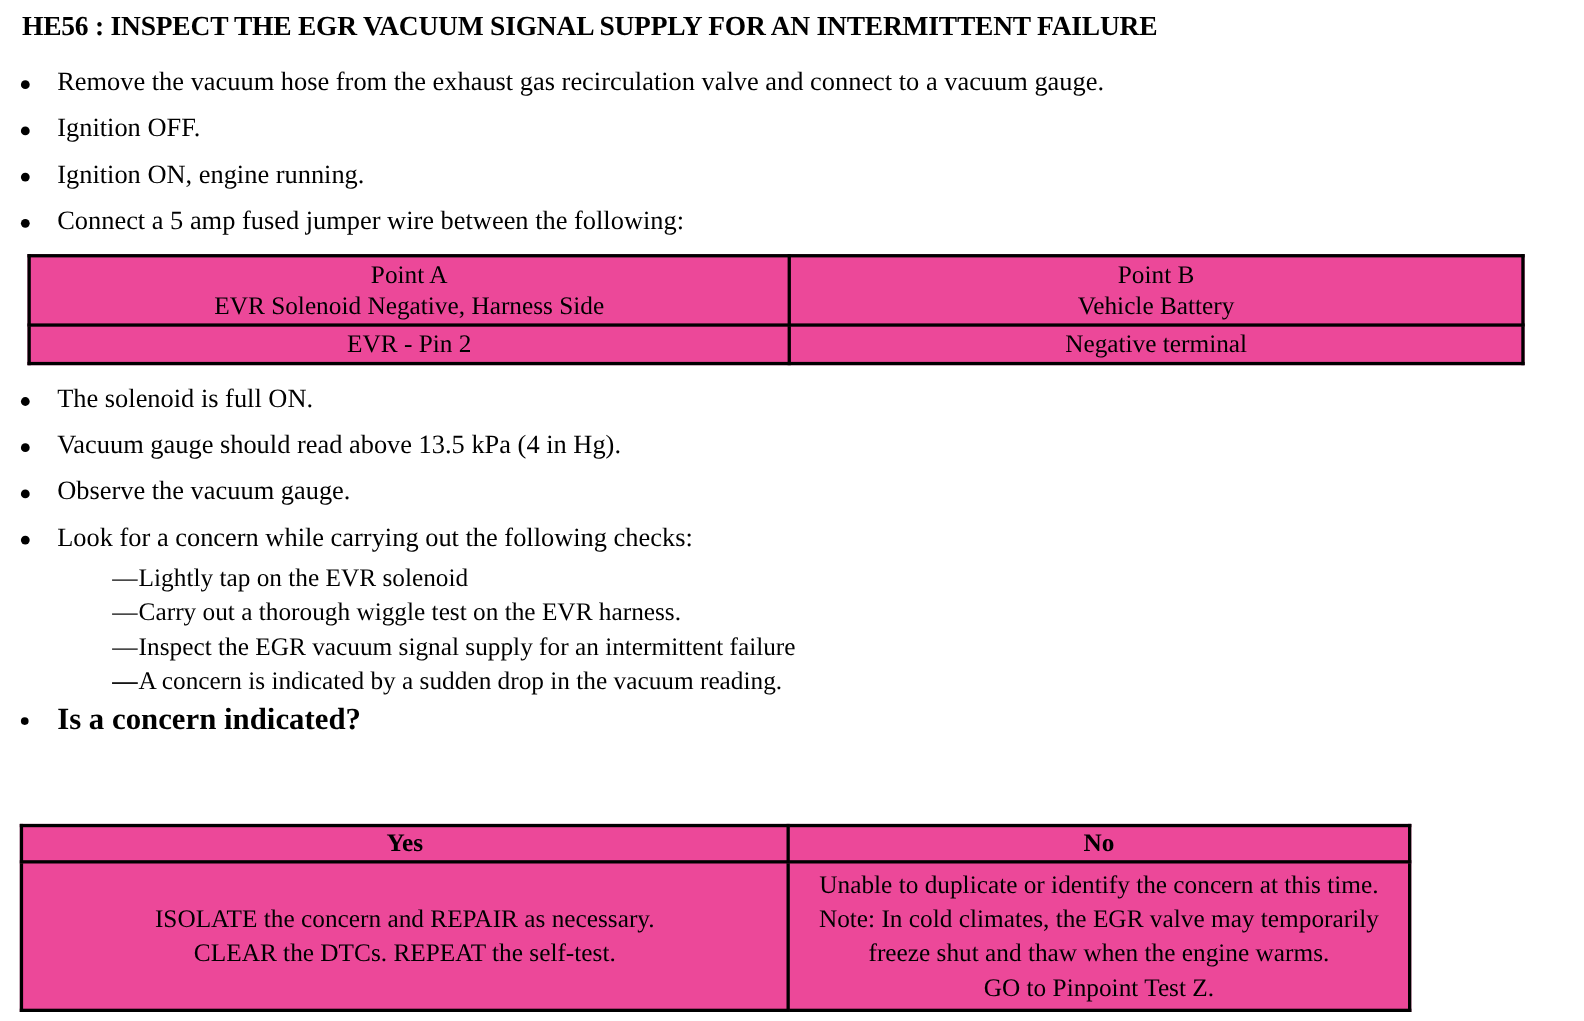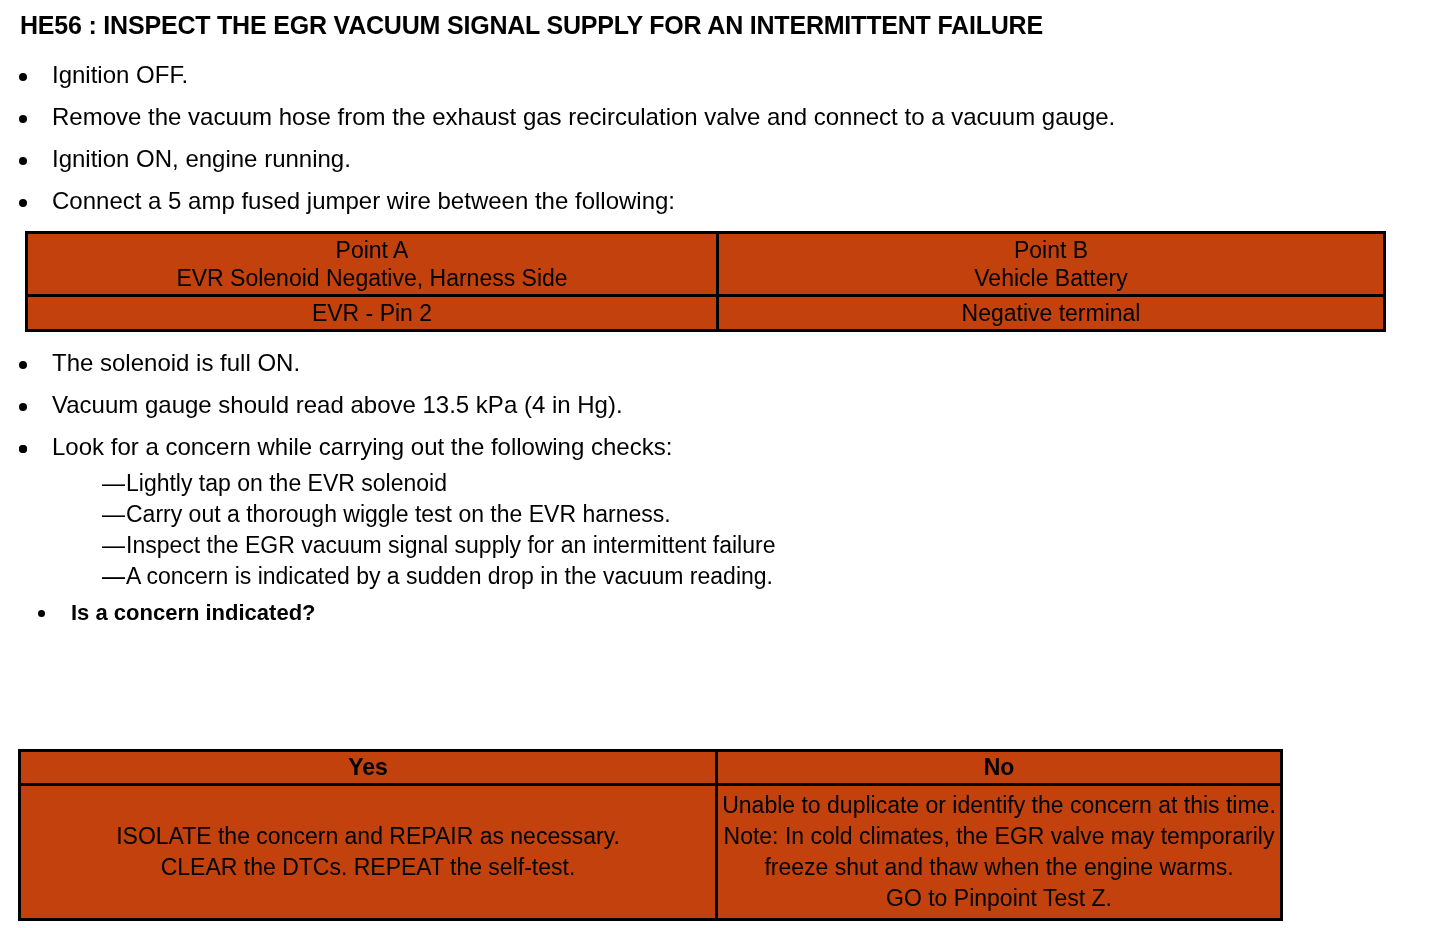"HE56 : INSPECT THE EGR" .page { font-family: none -> Liberation Serif, serif }
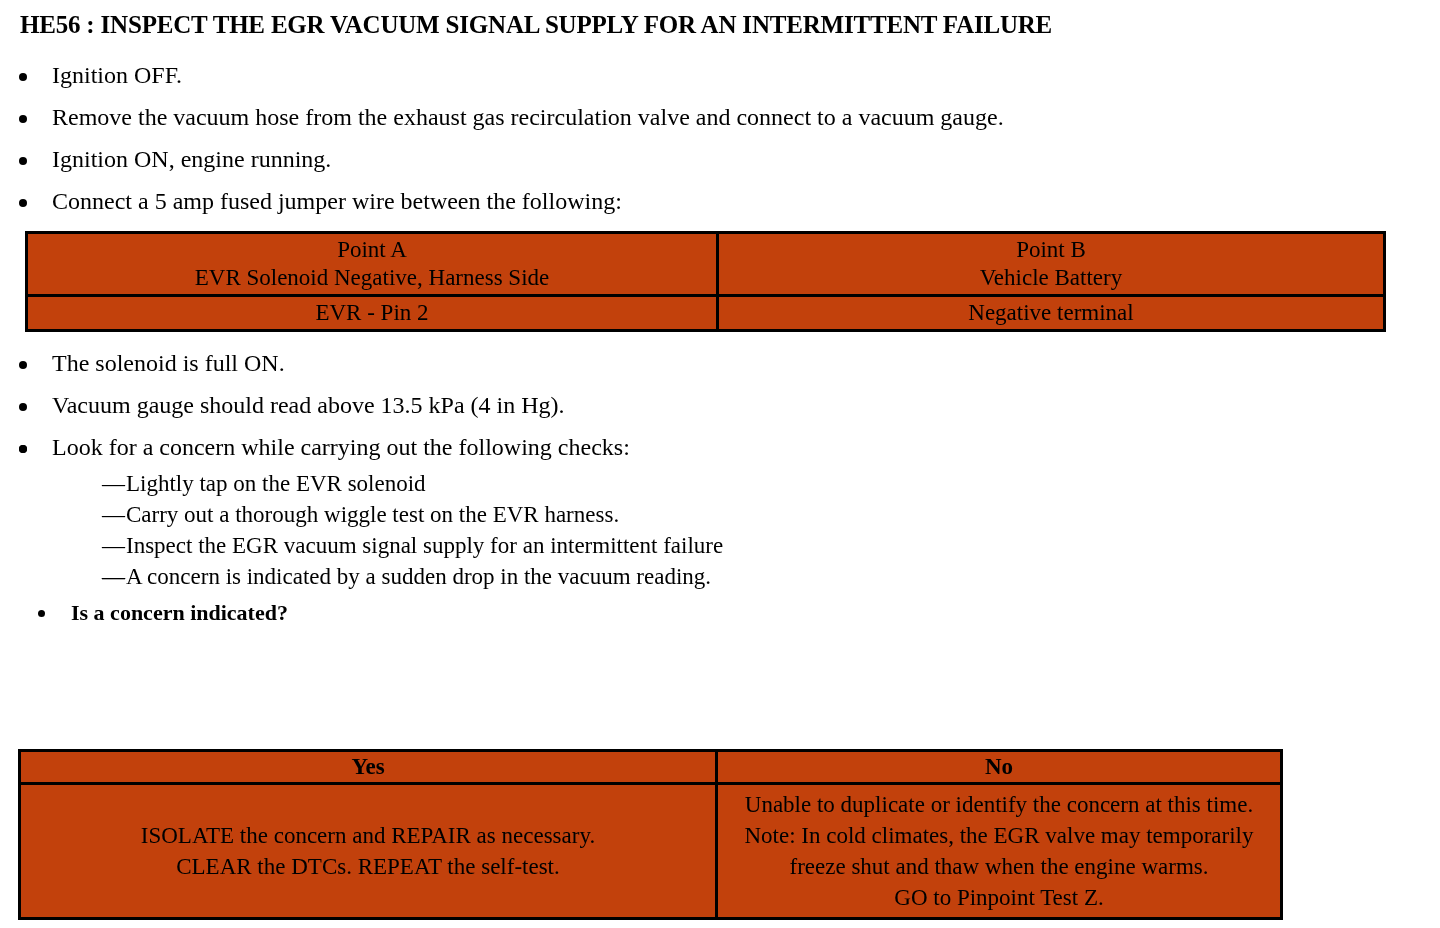"Ignition OFF." li.bullet-item { order: before "Remove the vacuum hose from" -> after "Remove the vacuum hose from" }
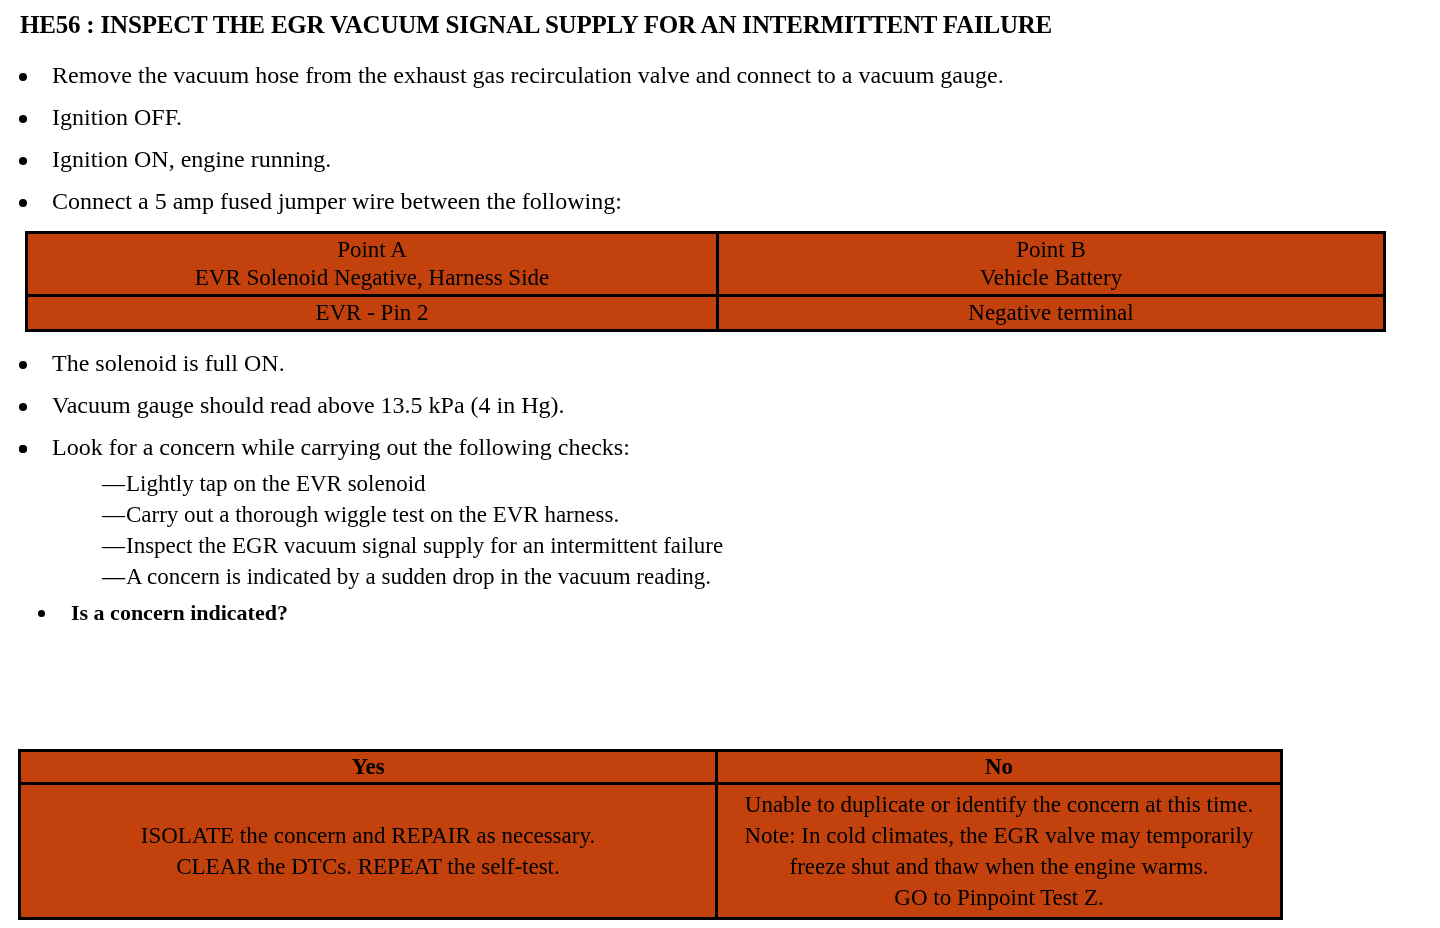"Point A" table.grid { background: #c2410c -> #ec4899 }
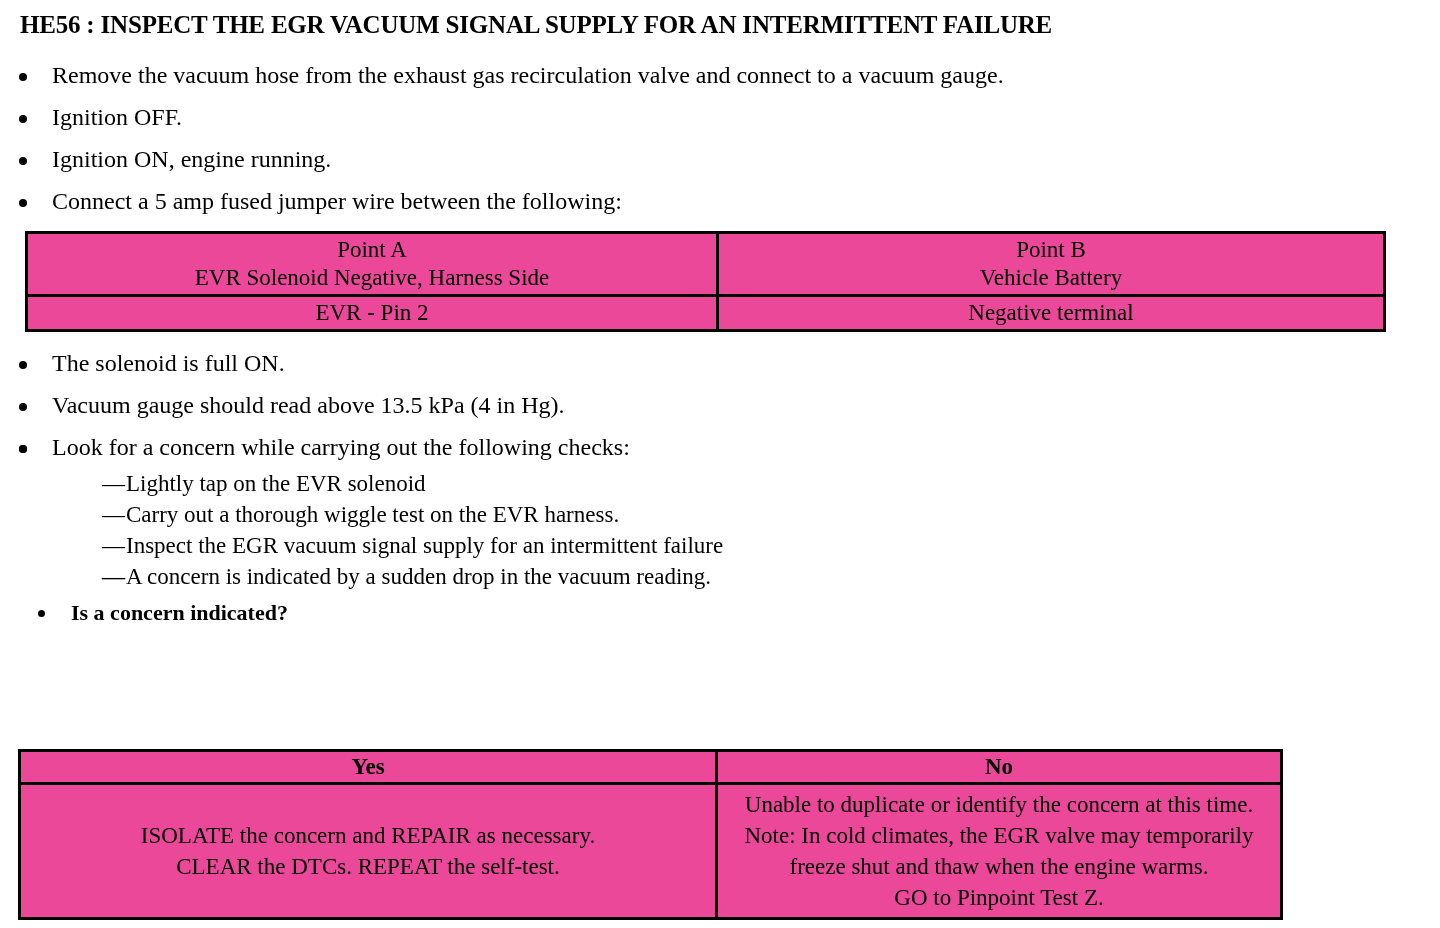"Observe the vacuum gauge." span { html: none -> <span>Observe the vacuum gauge.</span> }
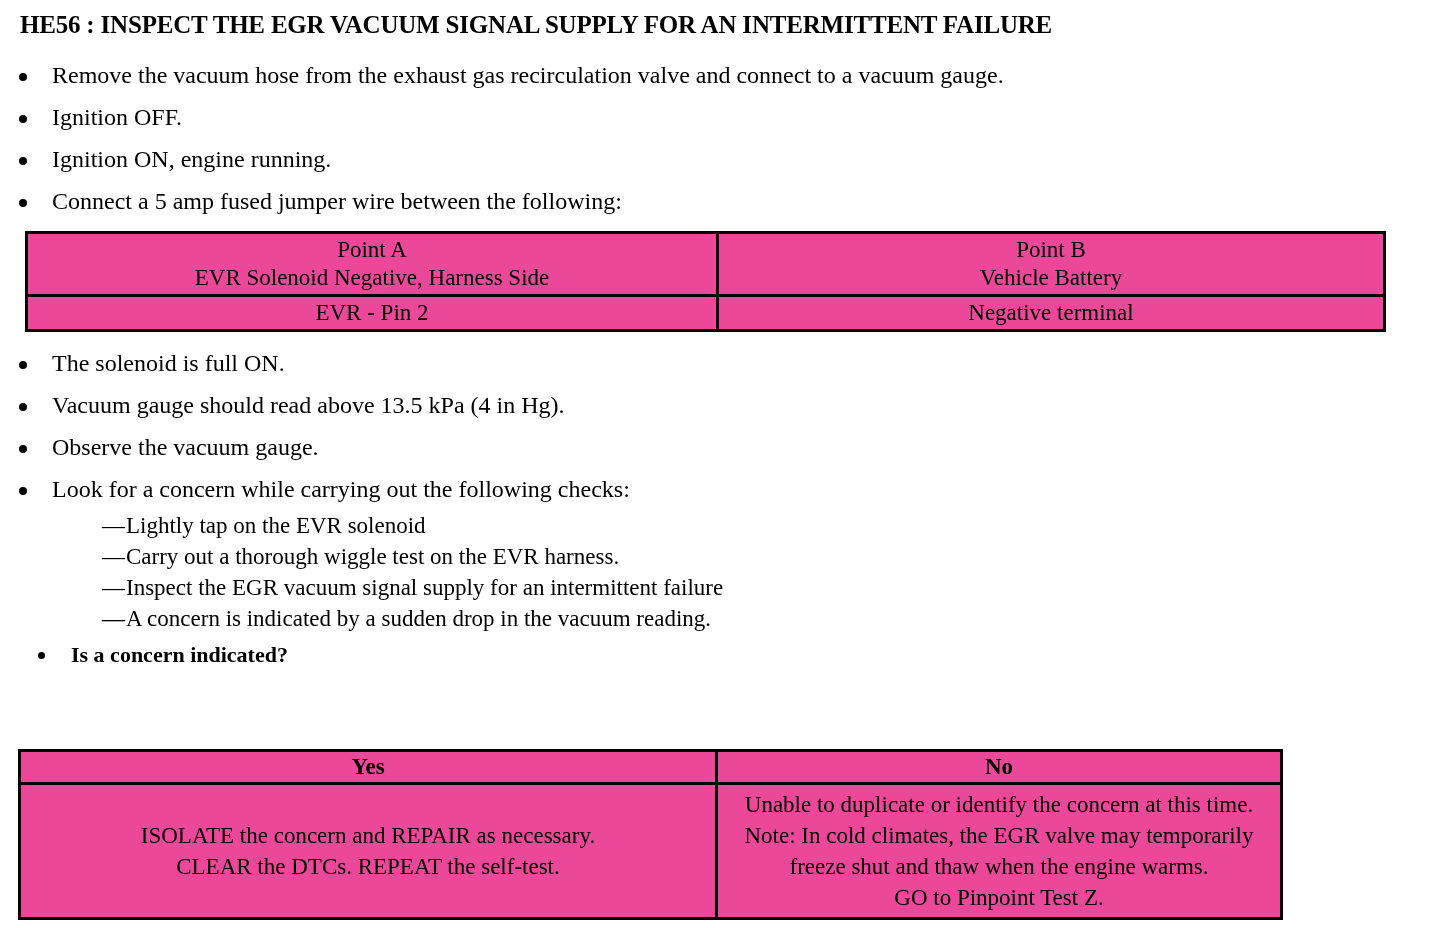"Is a concern indicated?" .bullet-item.bold-q { font-size: 22px -> 28px; margin-left: 19px -> none }
